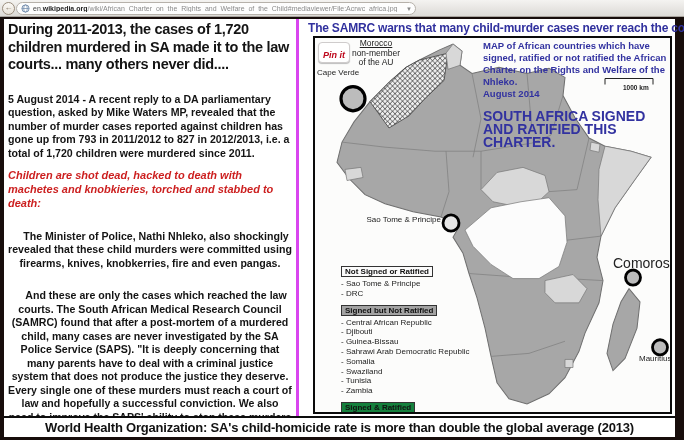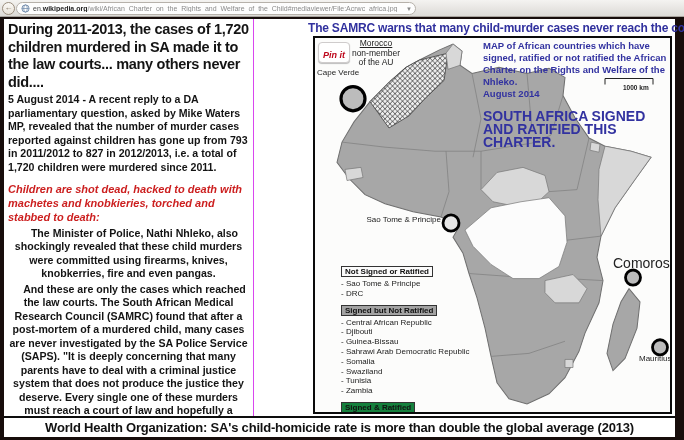"During 2011-2013, the cases of" .article { border-right: 1px solid #d946ef -> 3px solid #d946ef; width: 250px -> 295px }
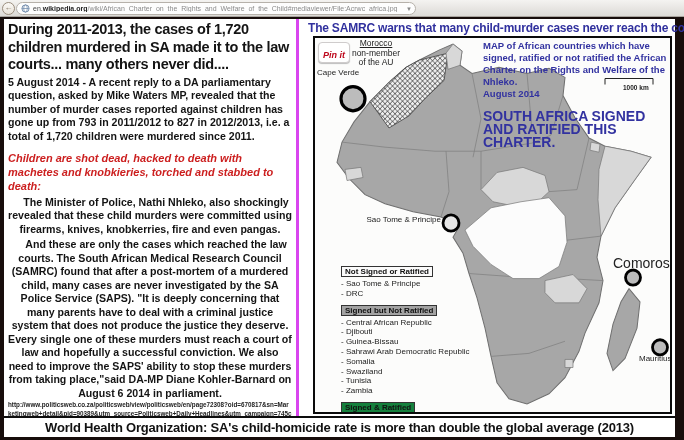"5 August 2014 - A" .para { margin-top: 2px -> 19px }
